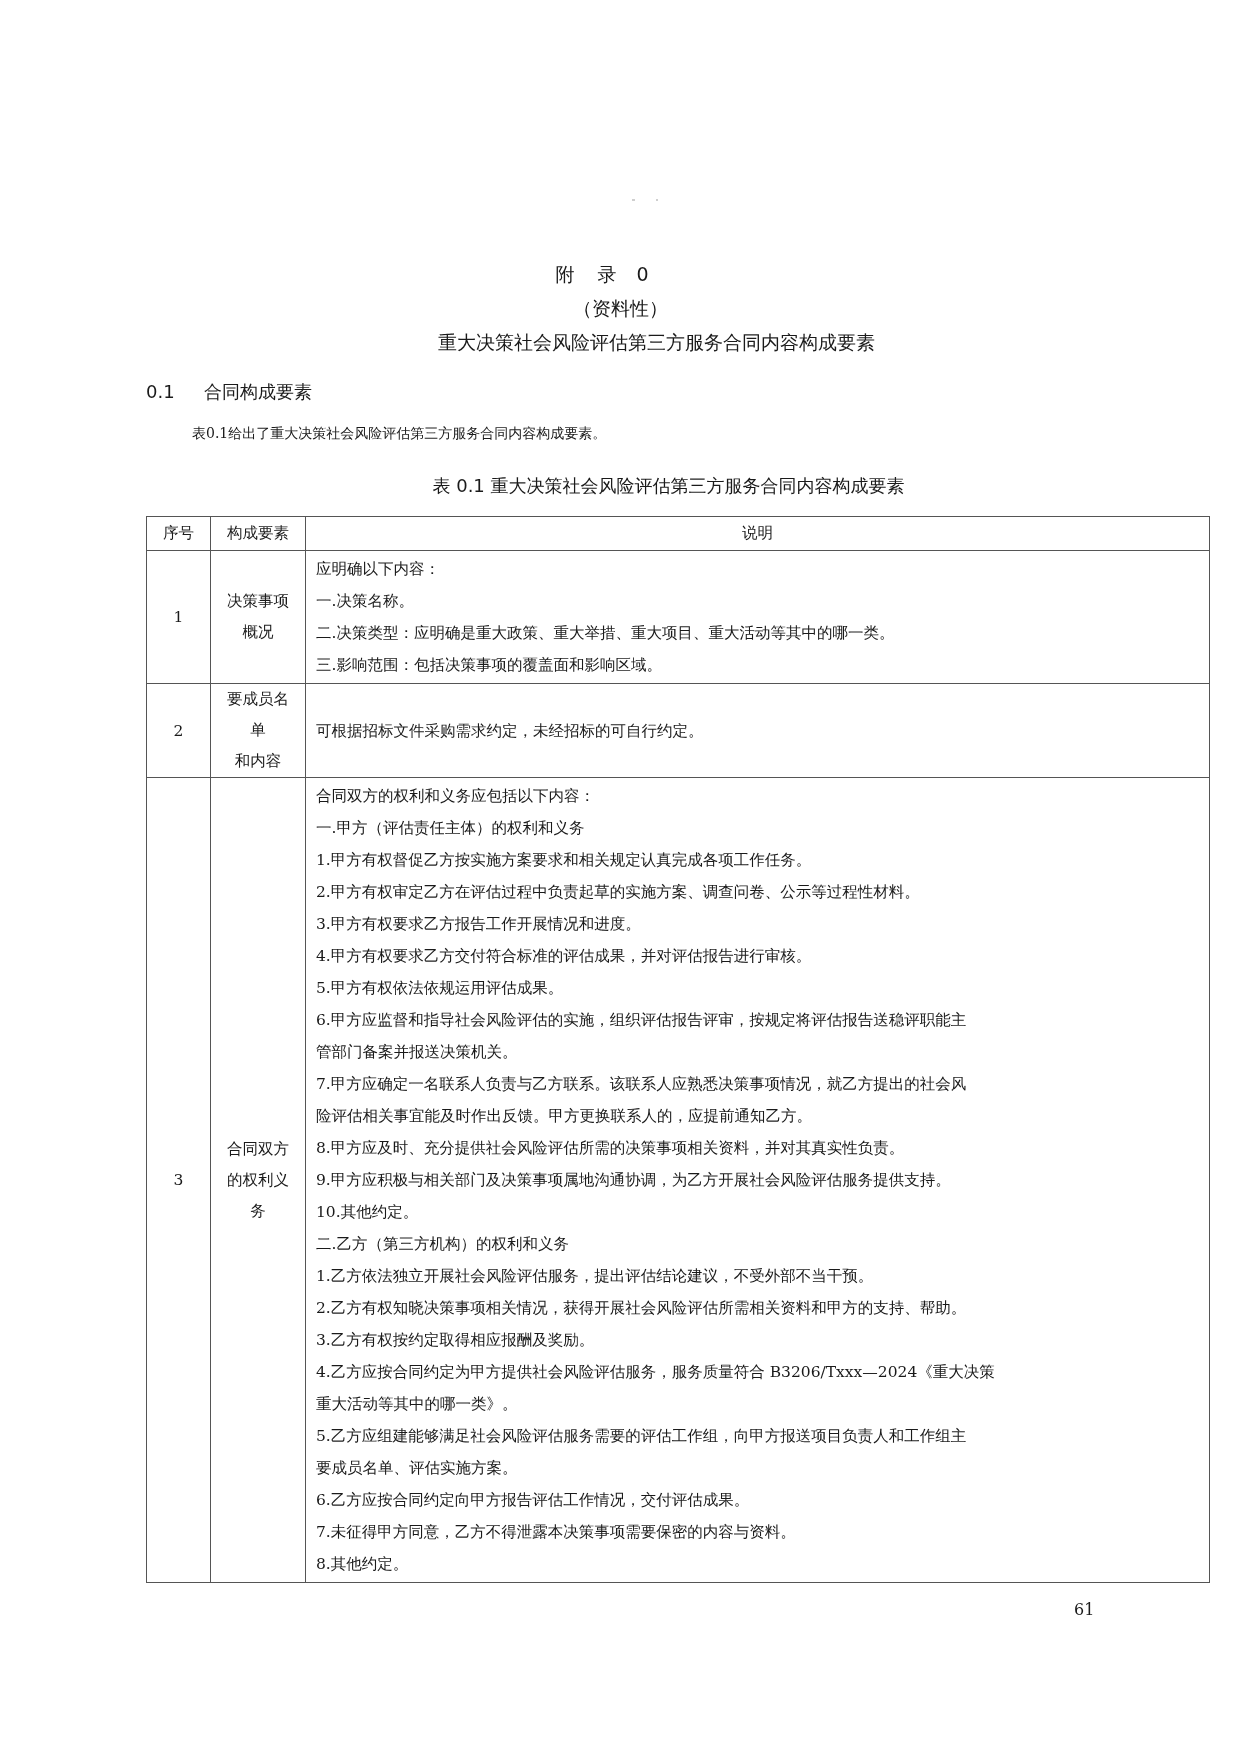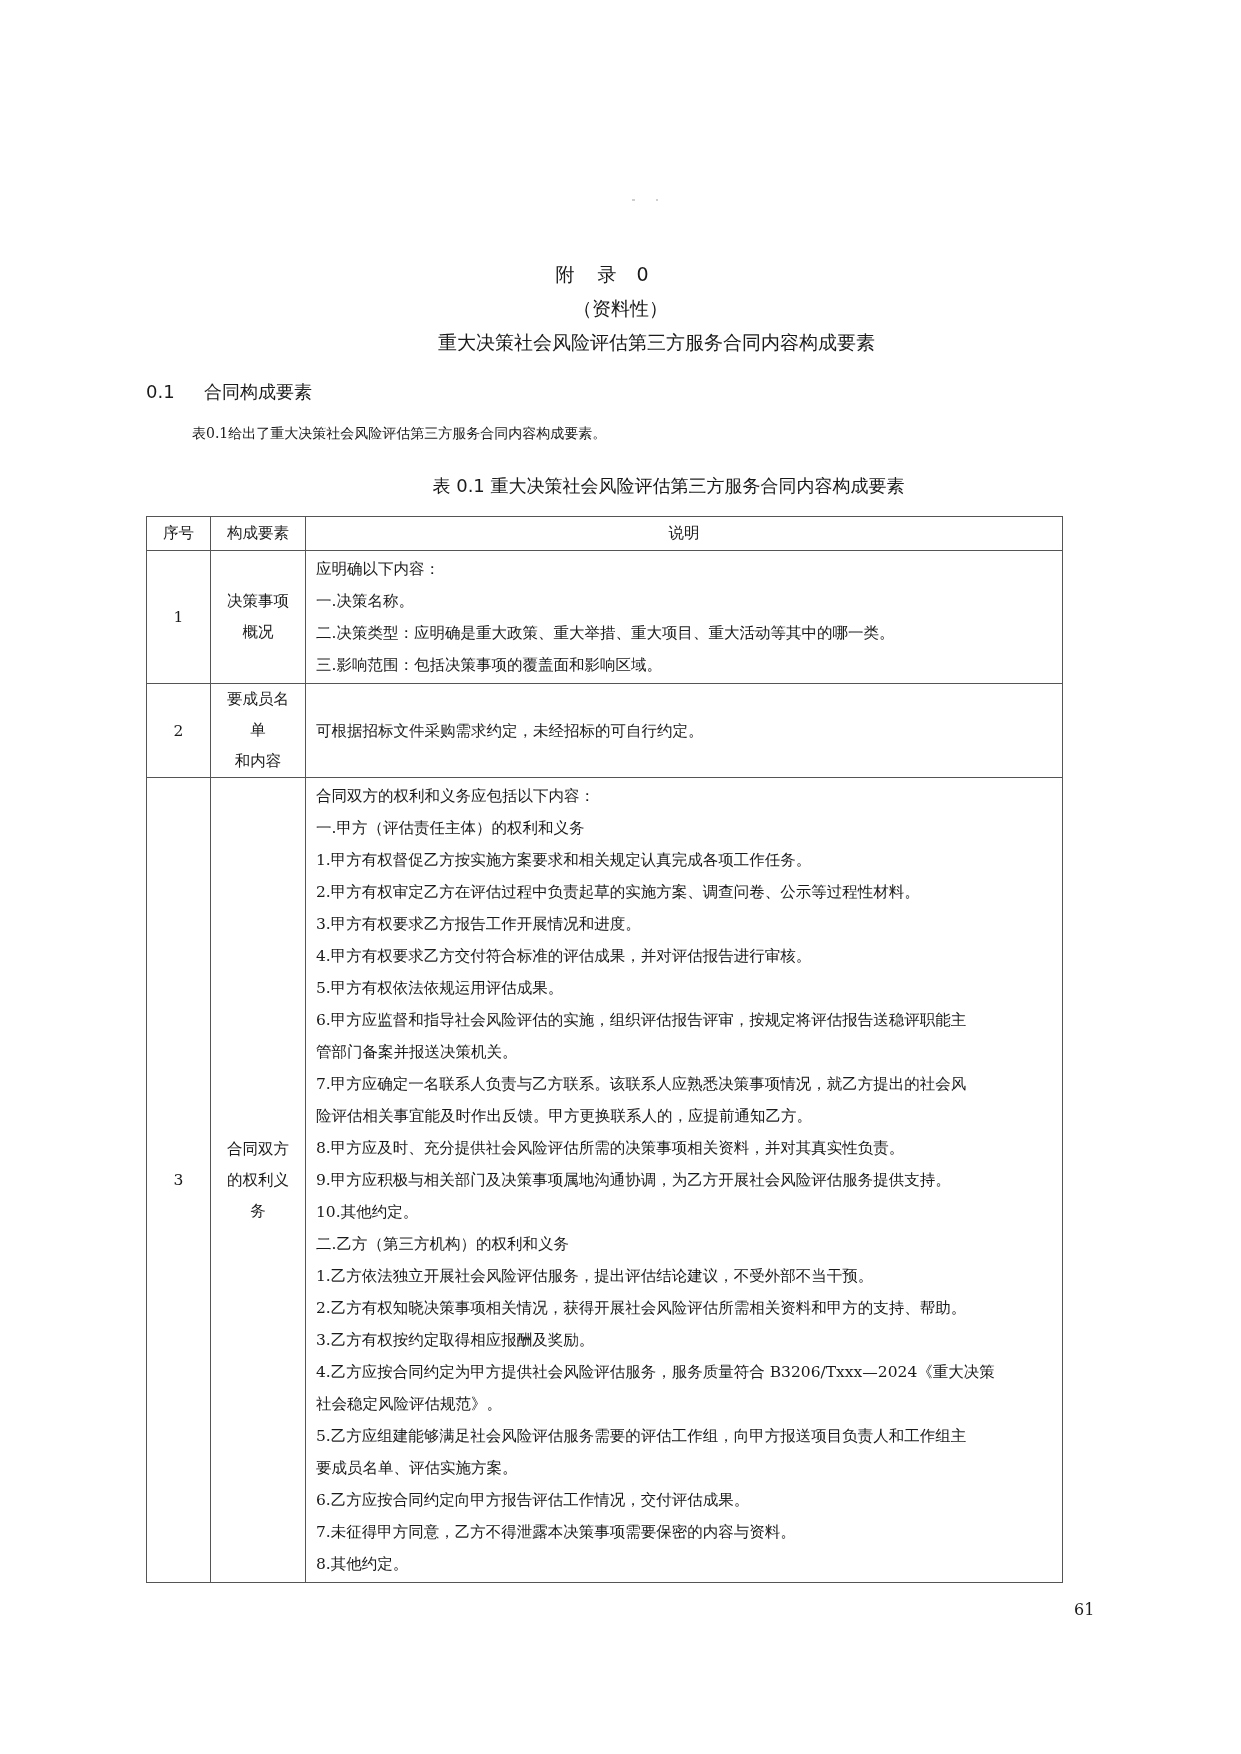"序号" table.elements { width: 917px -> 1064px }
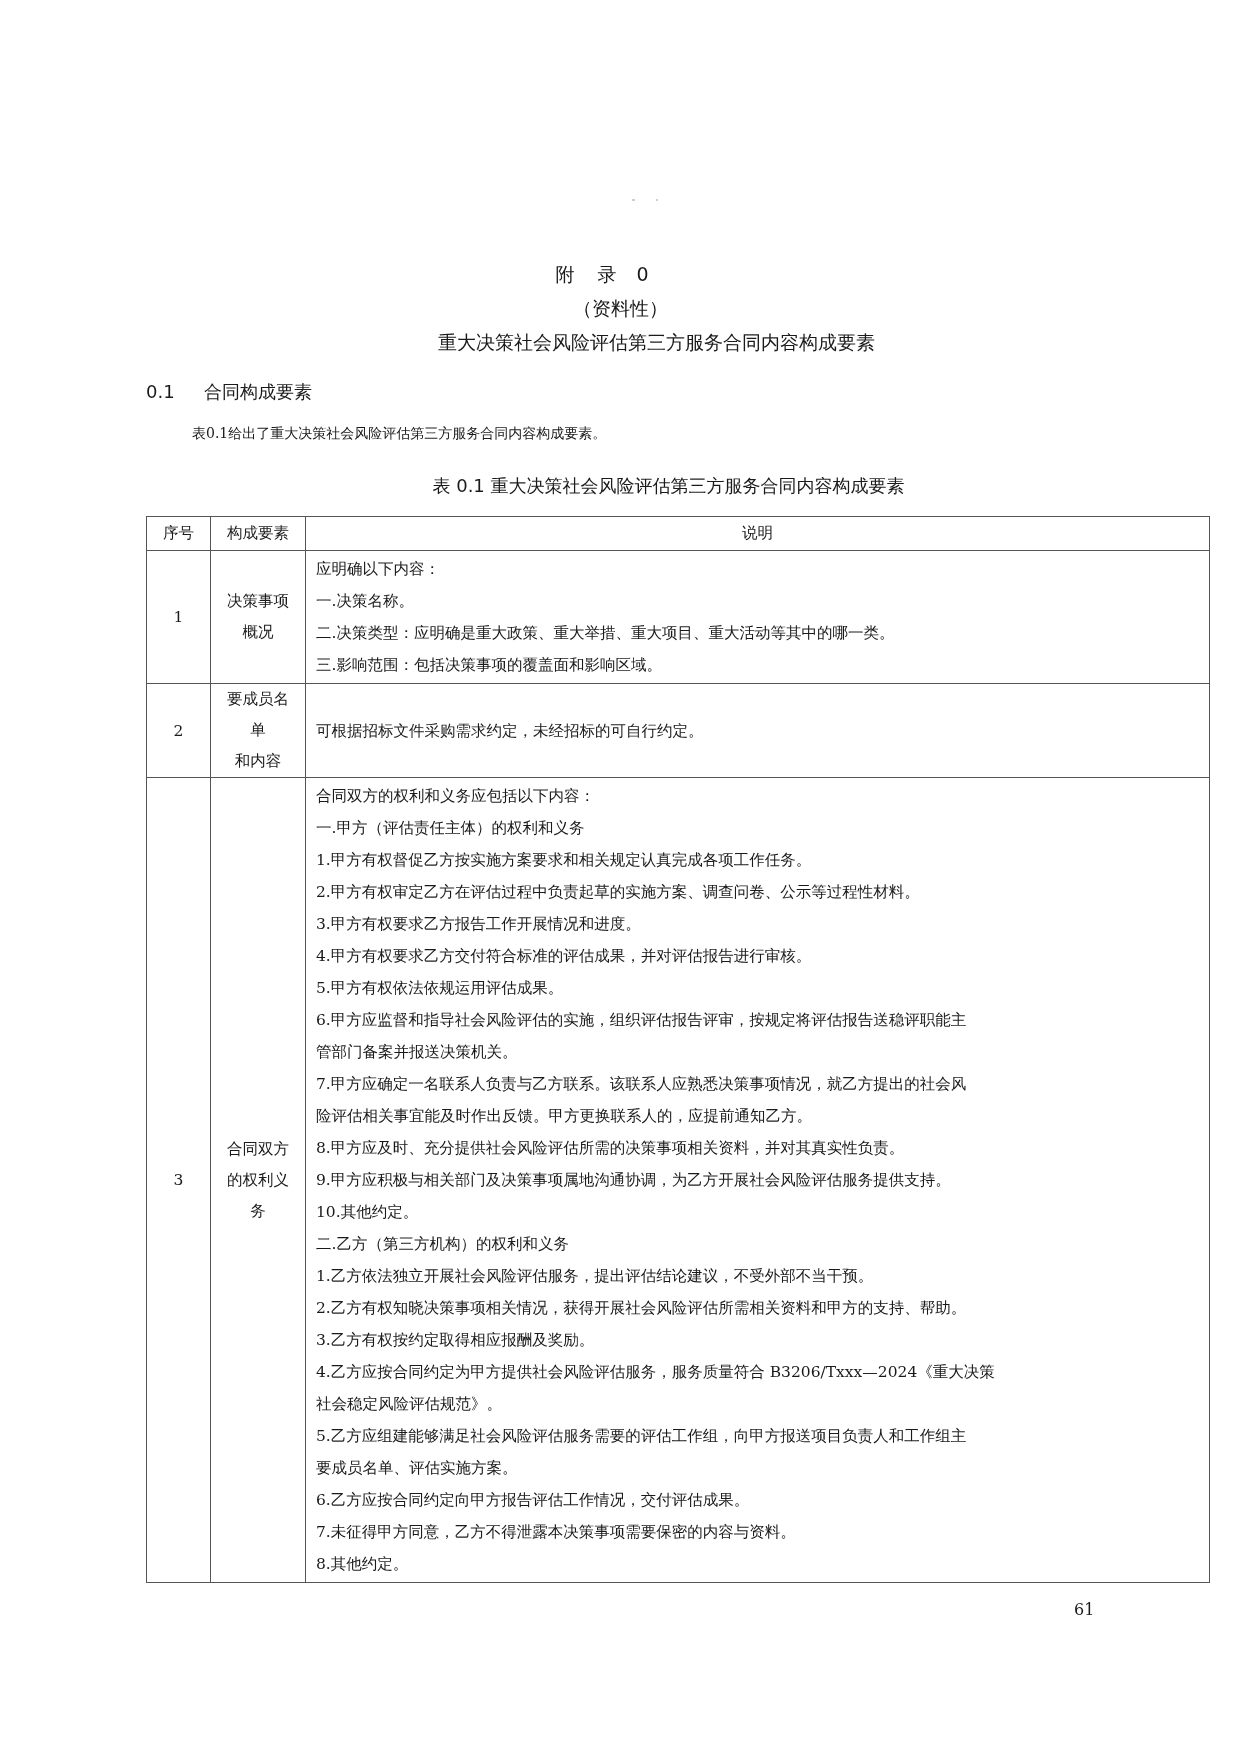"社会稳定风险评估规范》。" div.line { text: 社会稳定风险评估规范 -> 重大活动等其中的哪一类 }
